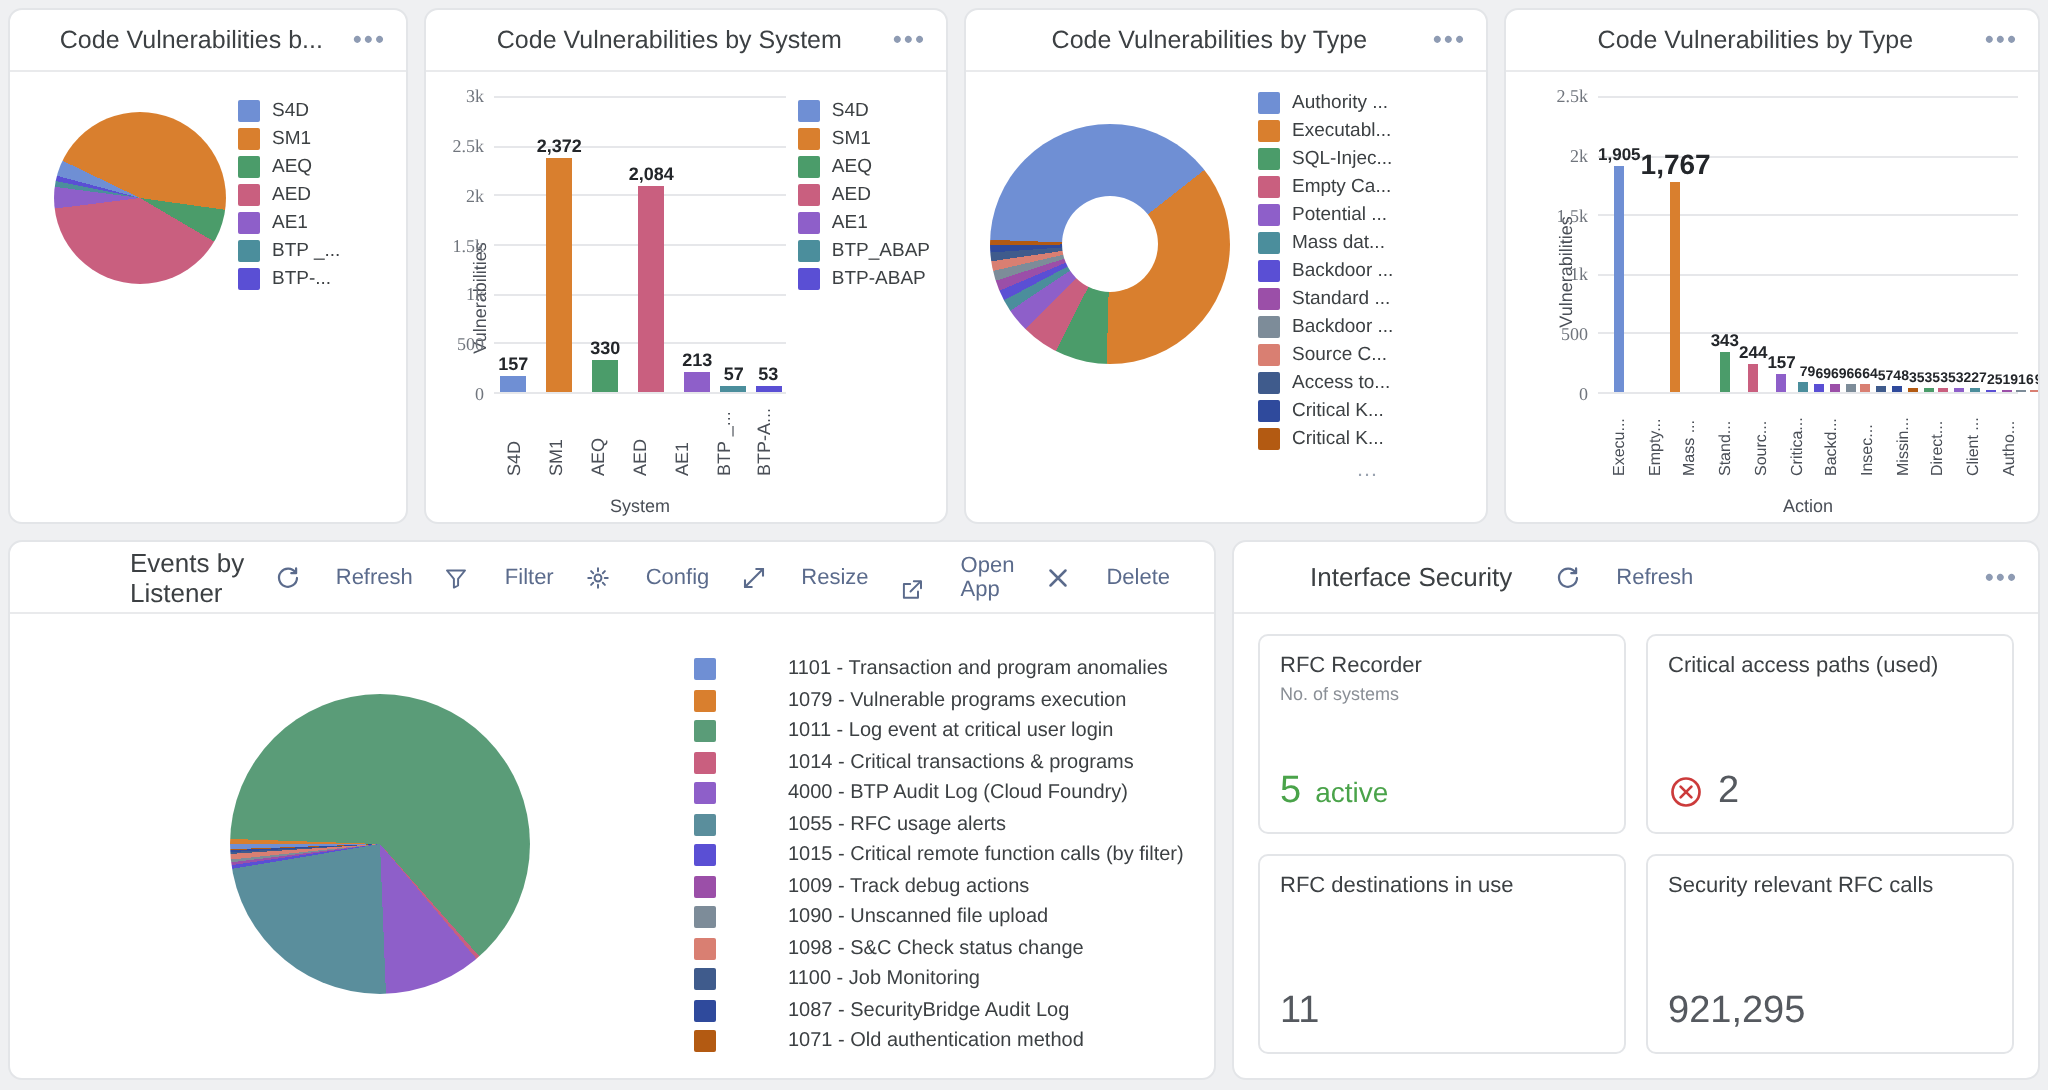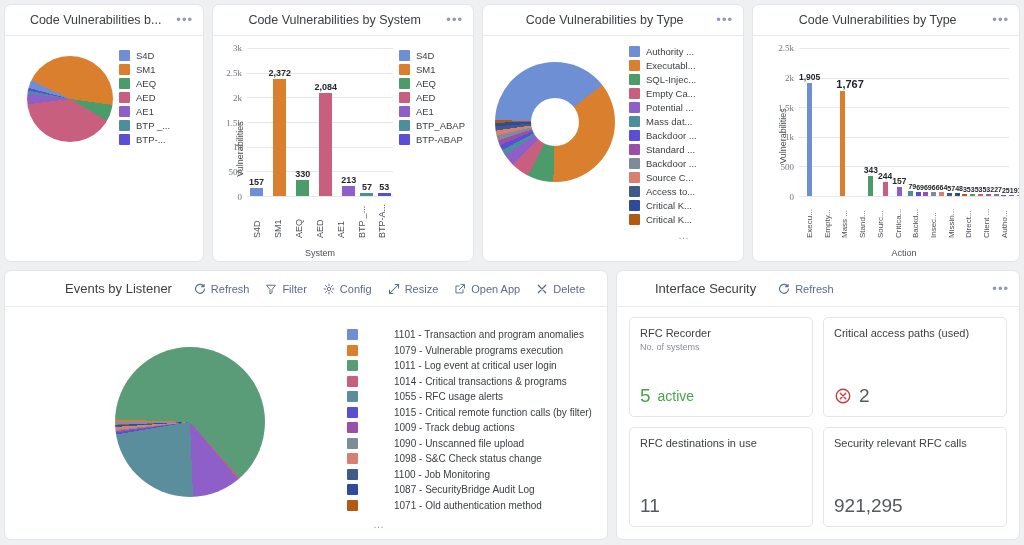"1,767" div.bval { font-size: 11px -> 14px; margin-left: 16px -> none }
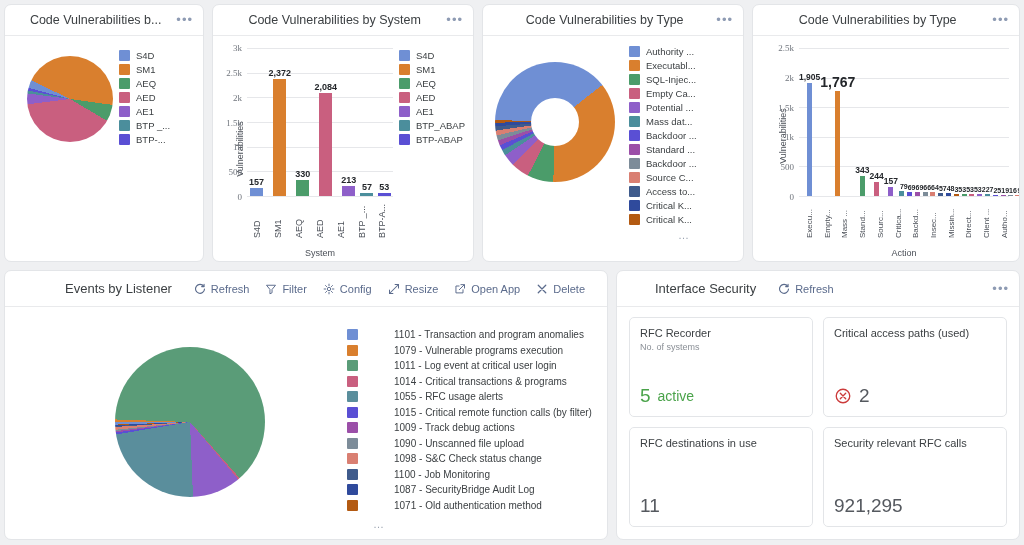"Refresh" .tool { gap: 5px -> 18px }
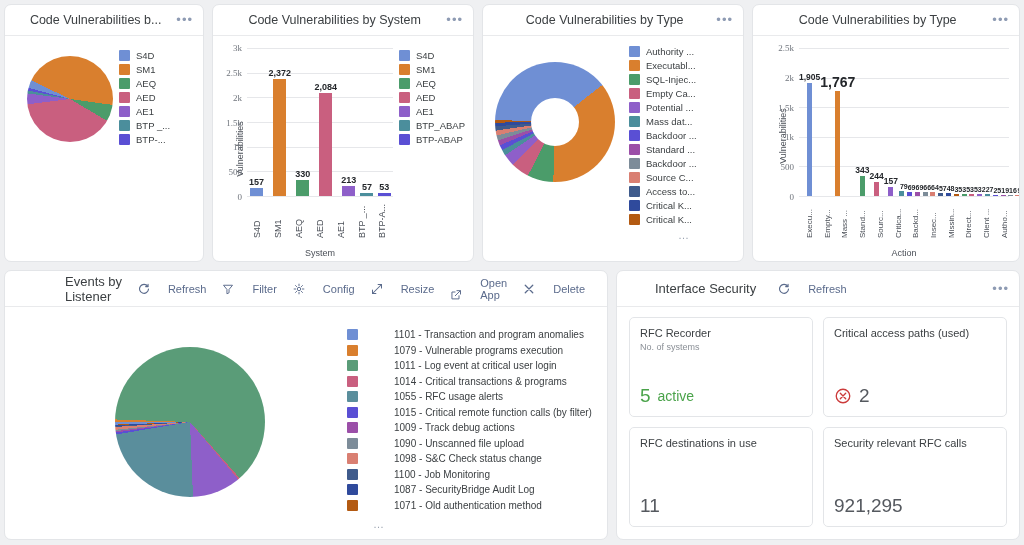"4000 - BTP Audit Log" div.lg-item { html: none -> <div> <span></span> <span>4000 - BTP Audit Log (Cloud Foundry)</span> </div> }
